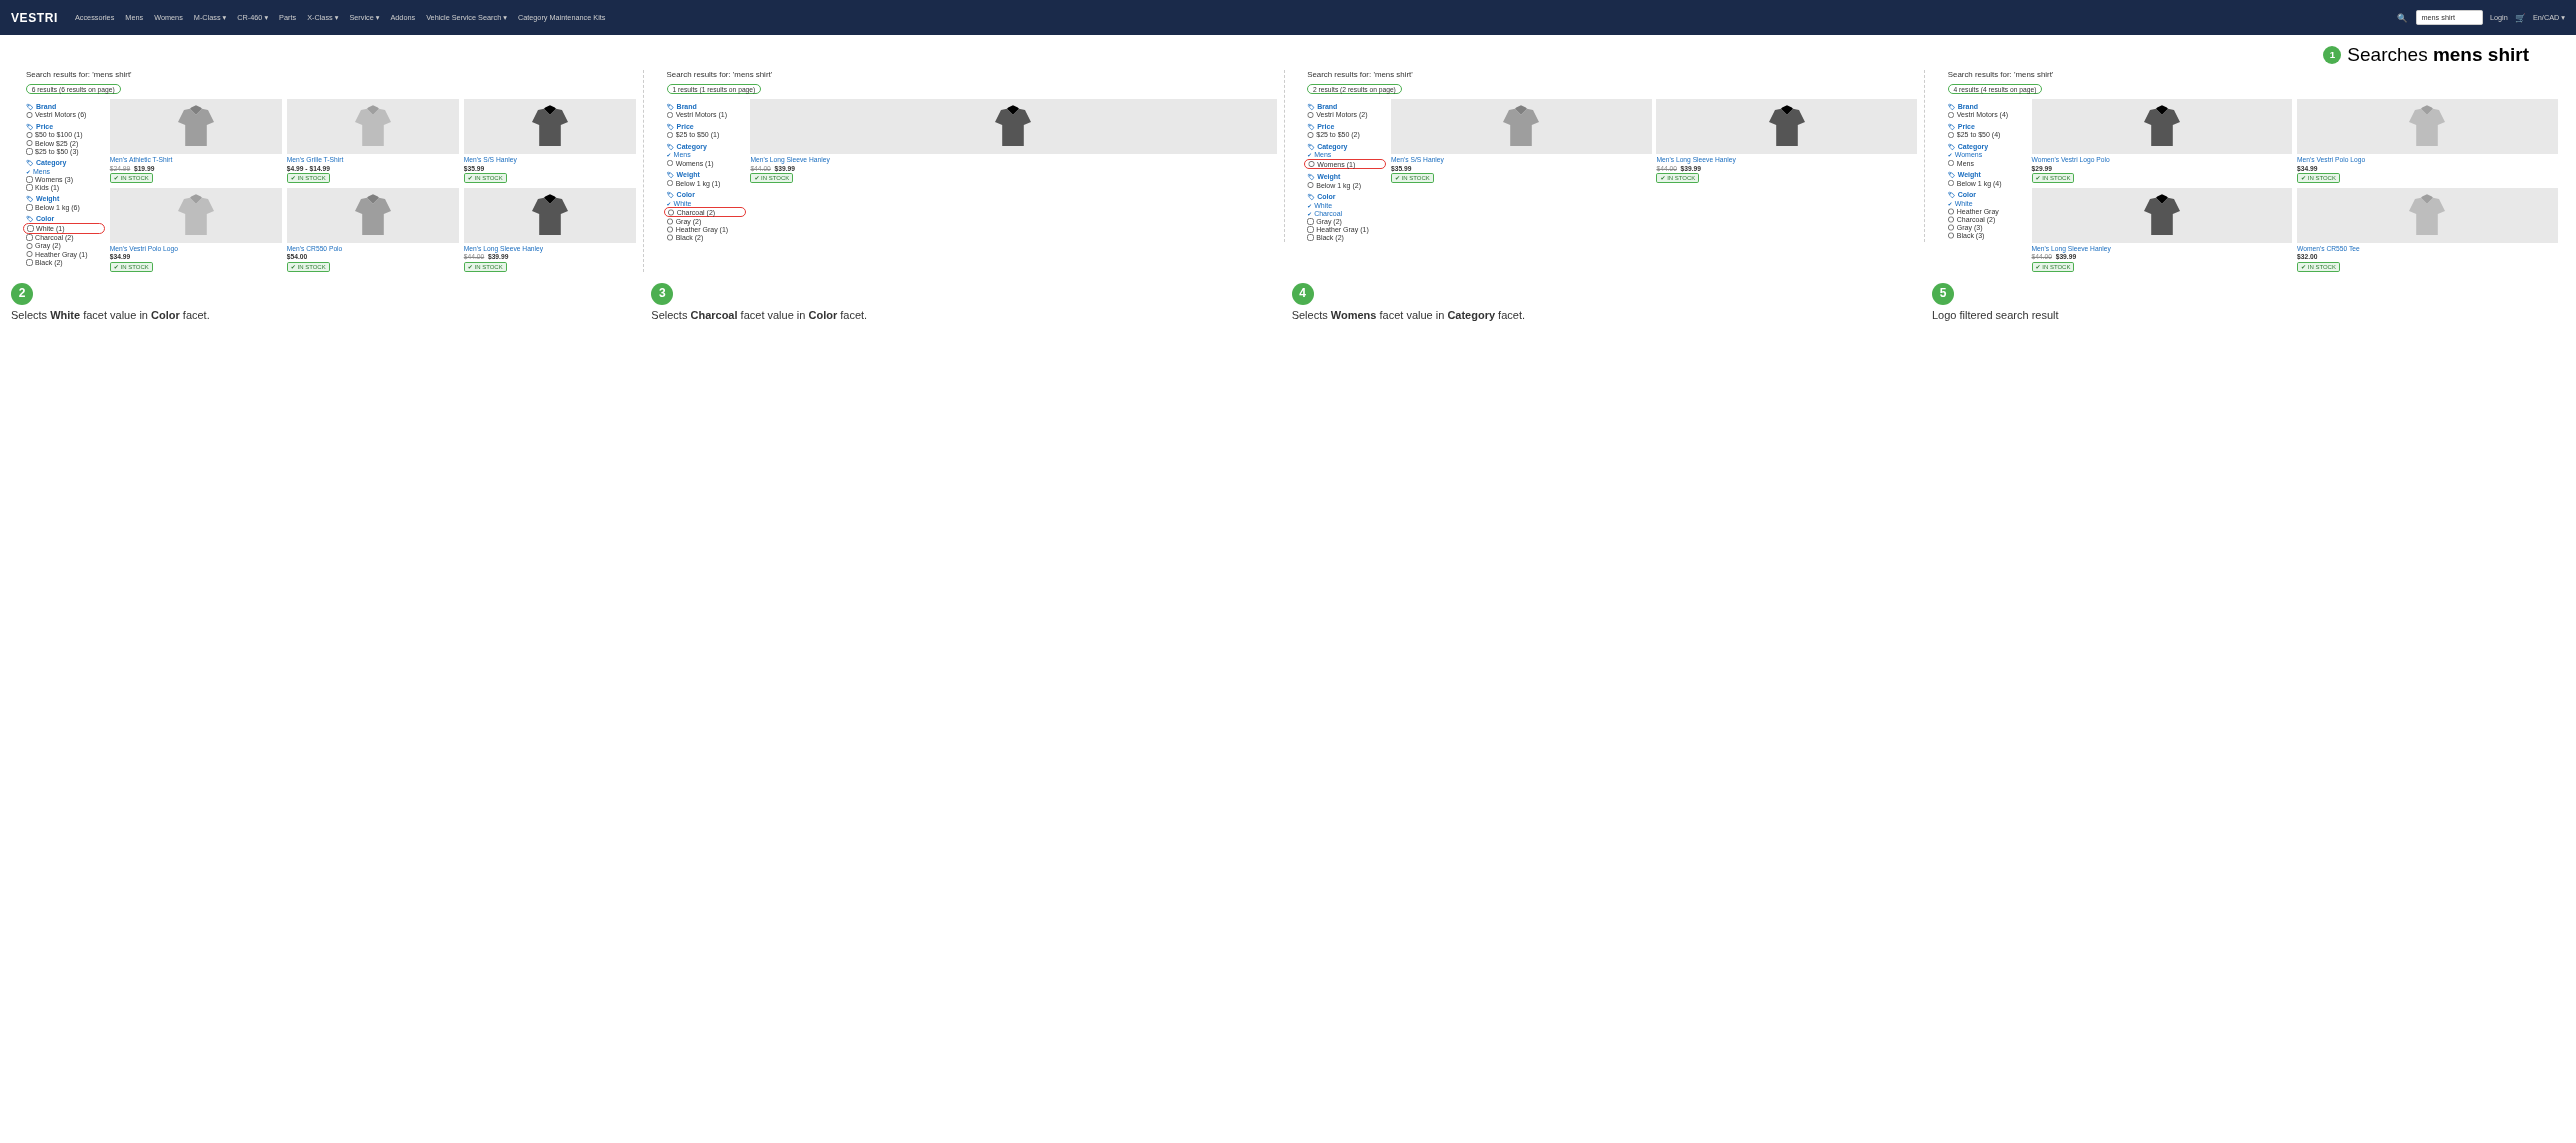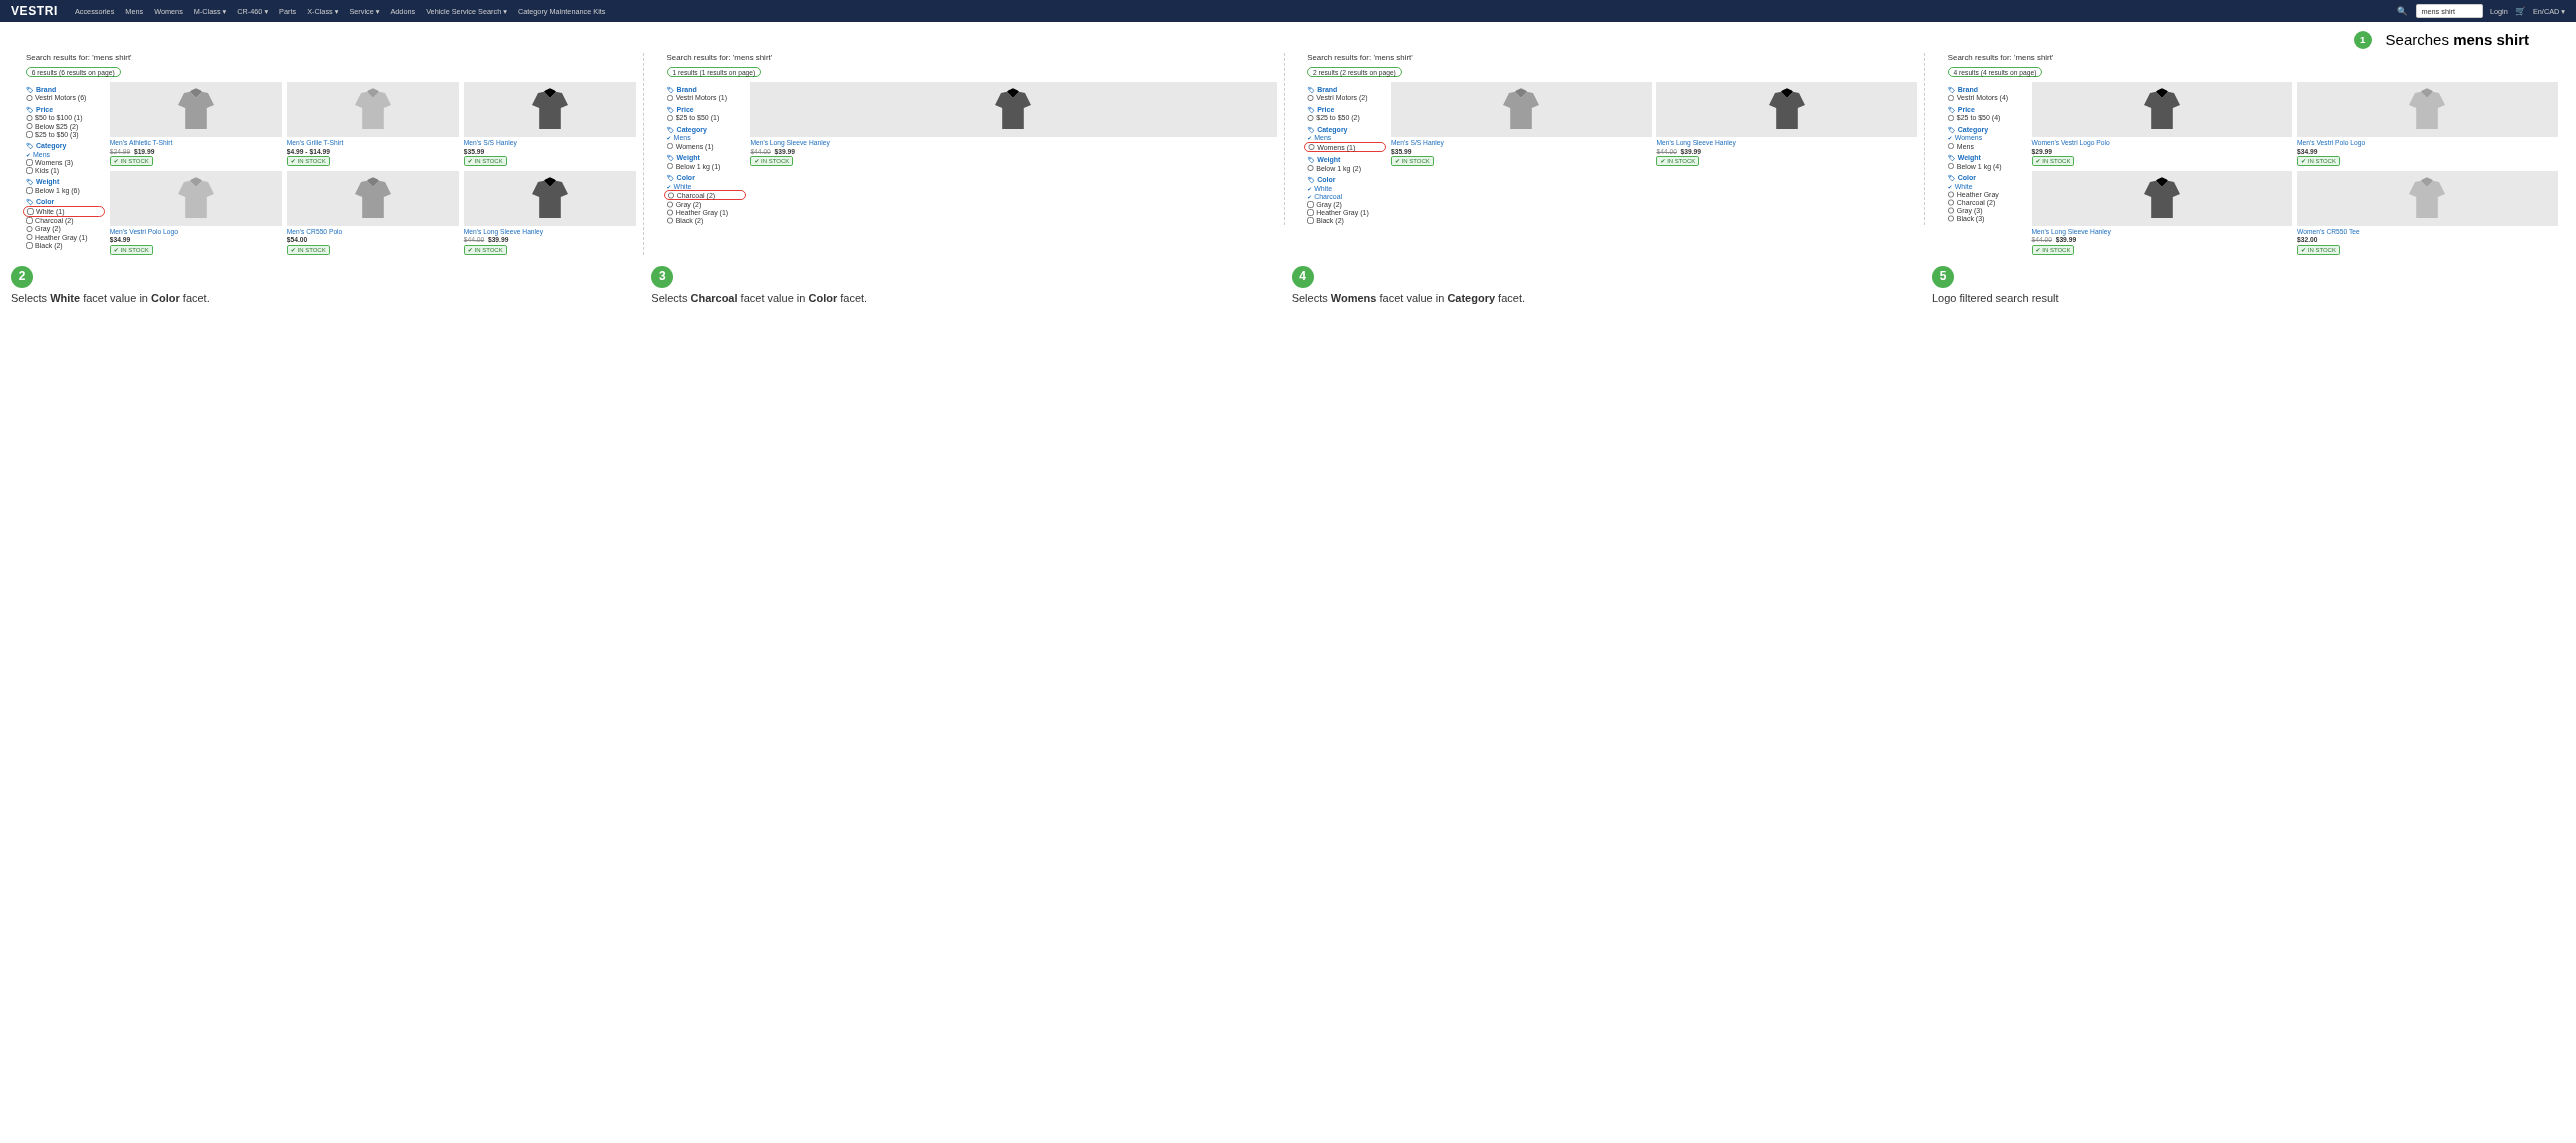"VESTRI" .navbar { height: 22px -> 35px }
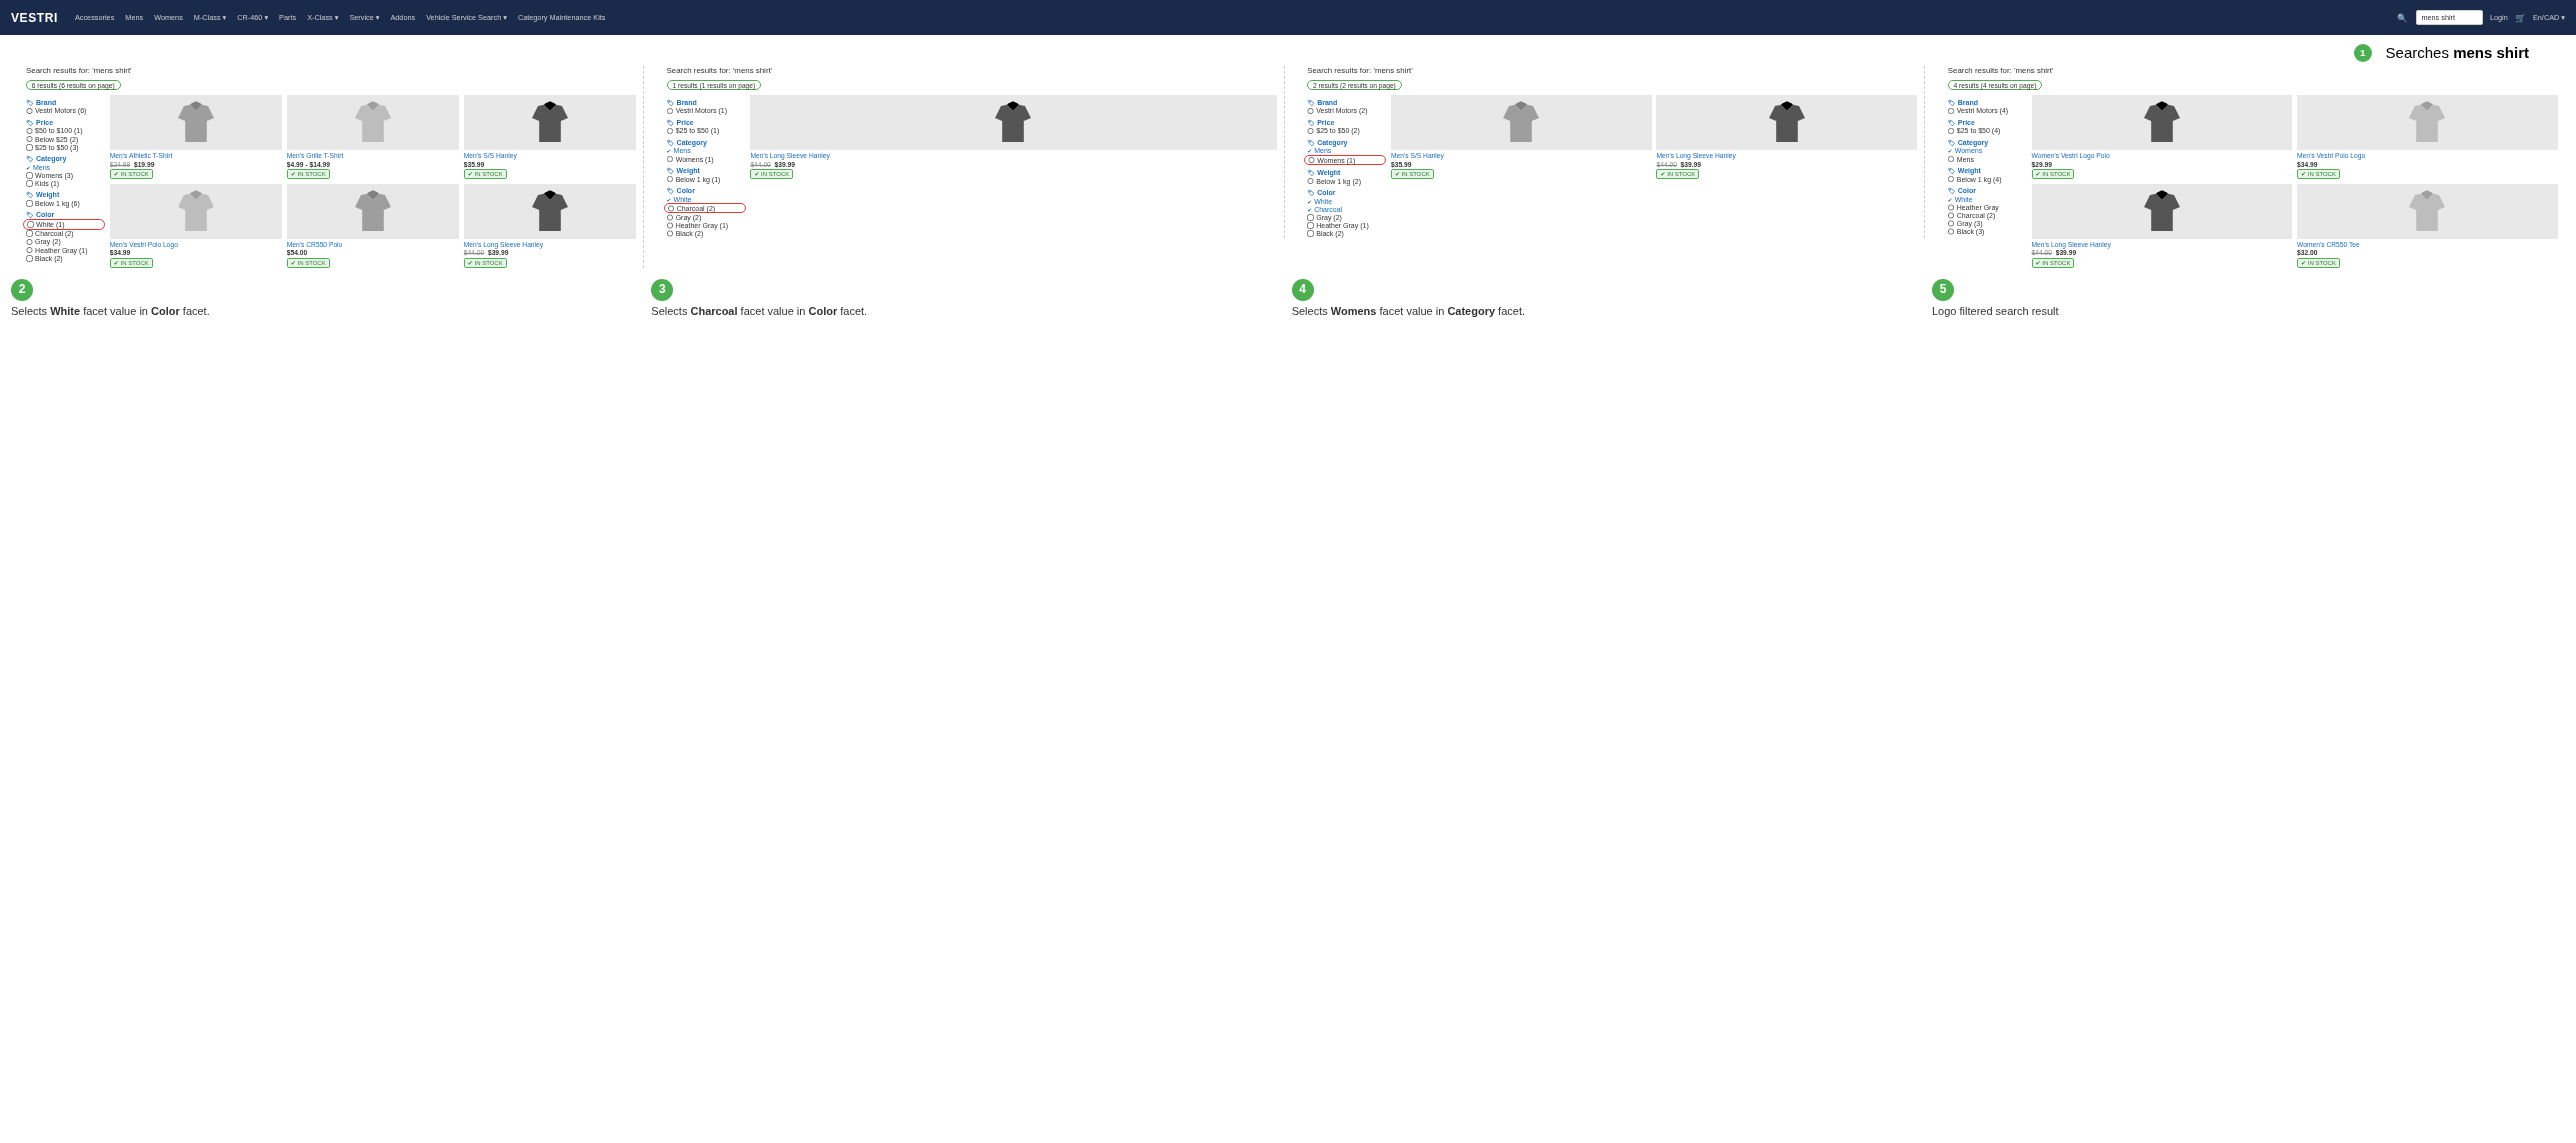"Searches mens shirt" .callout-text { font-size: 15px -> 19px; margin-left: 14px -> 6px }
